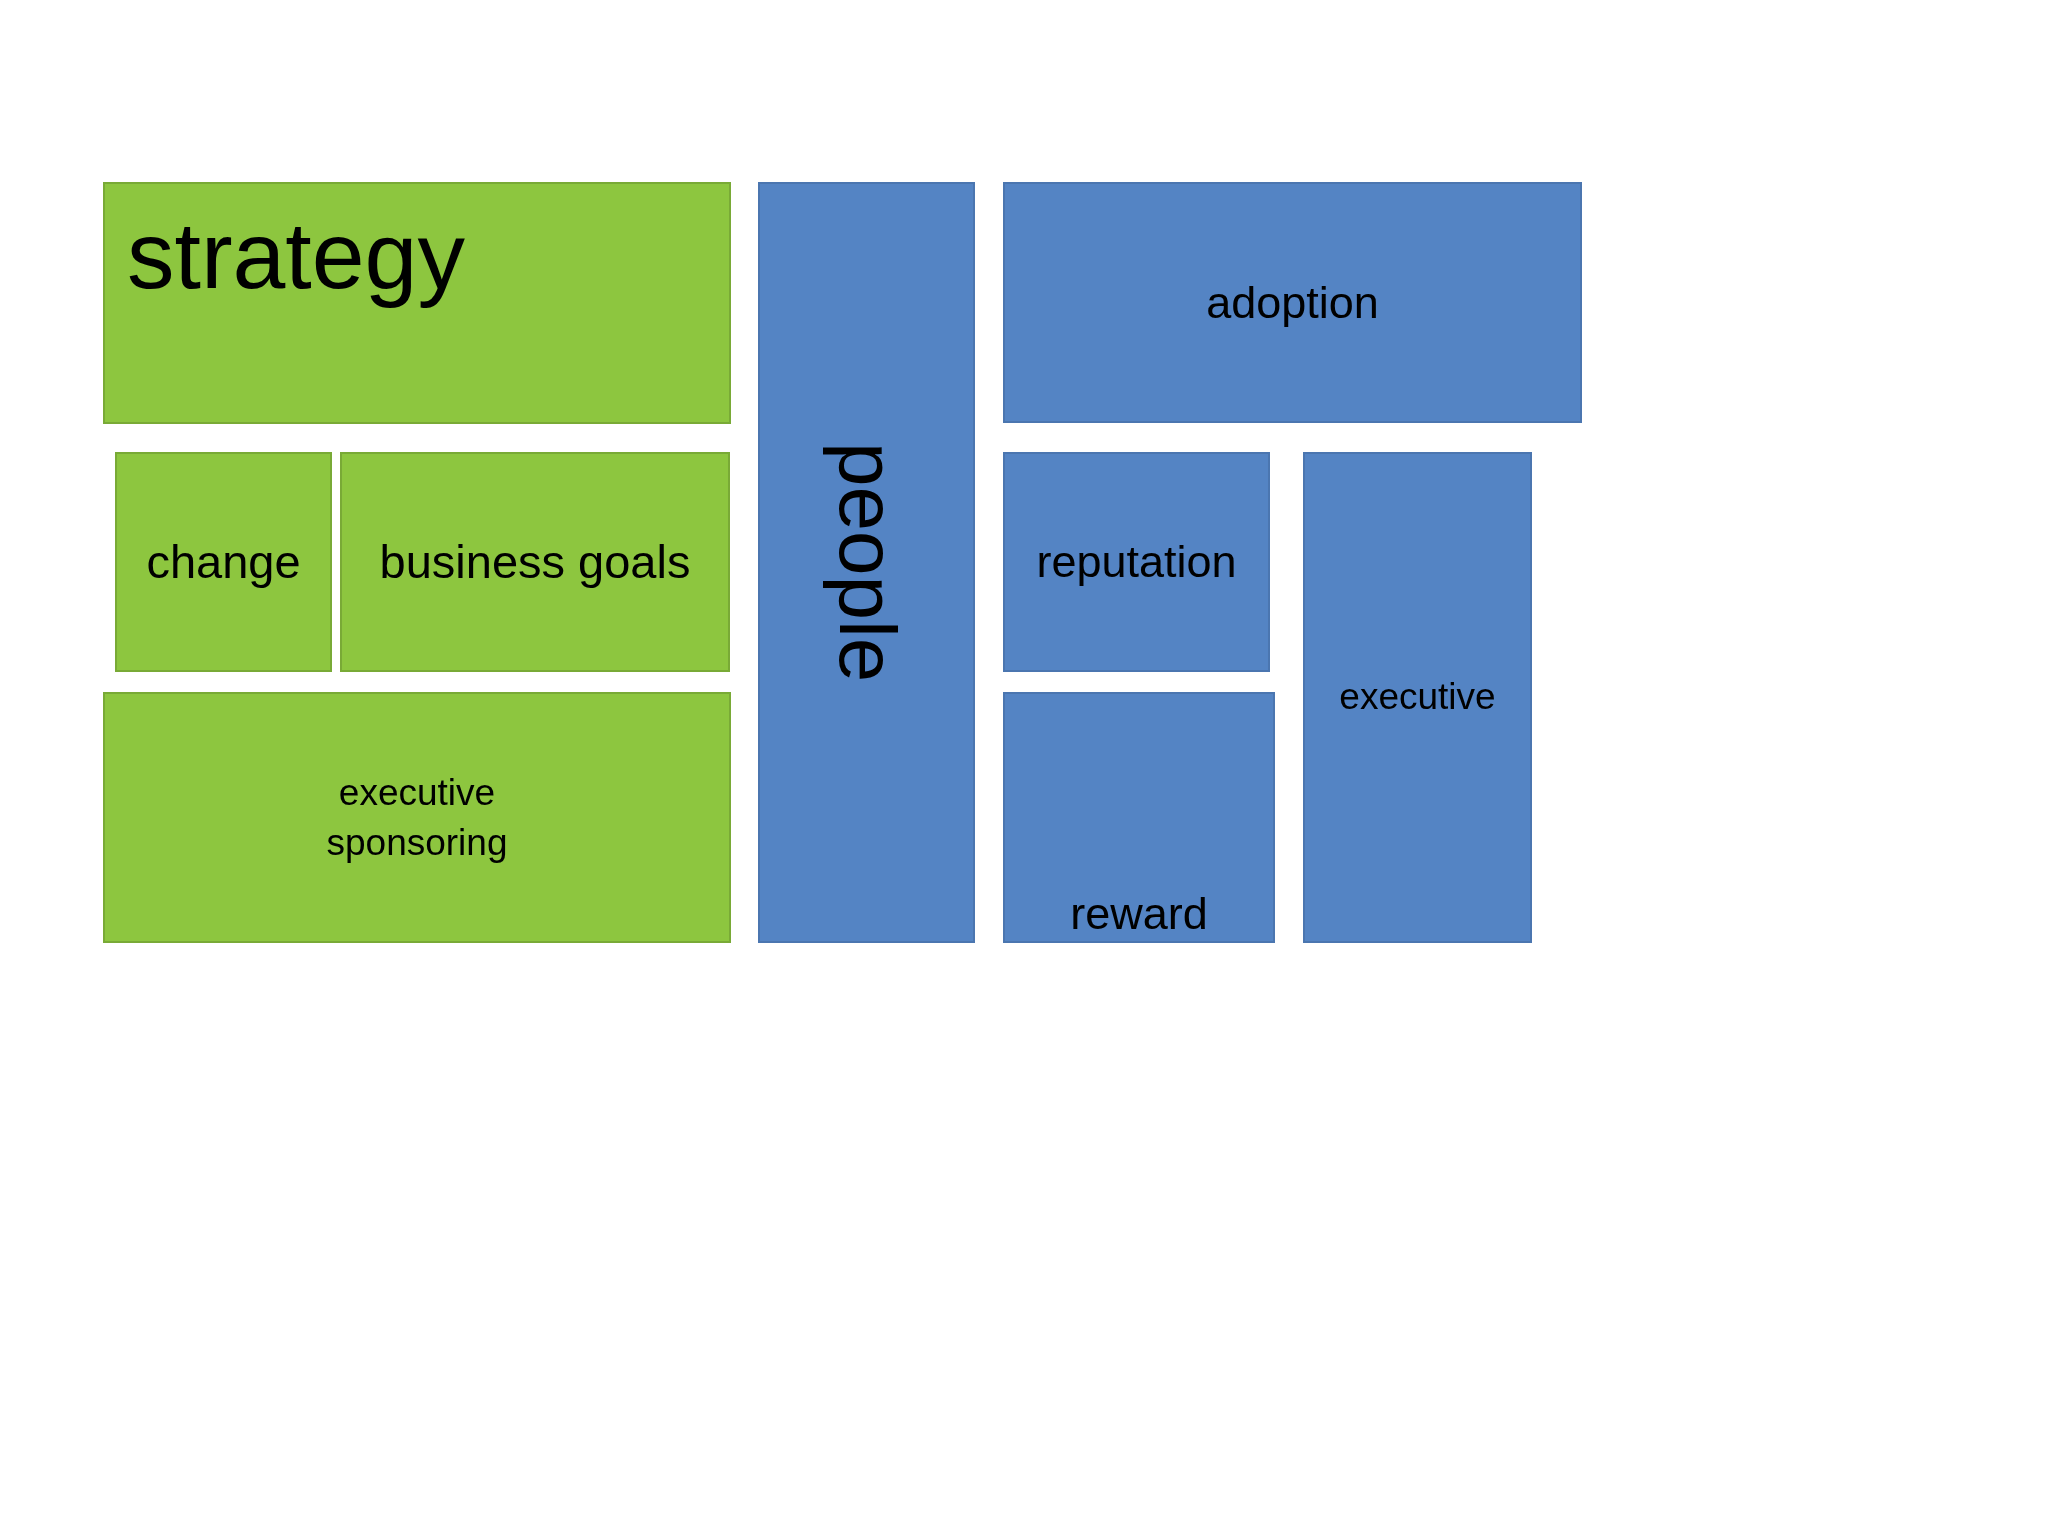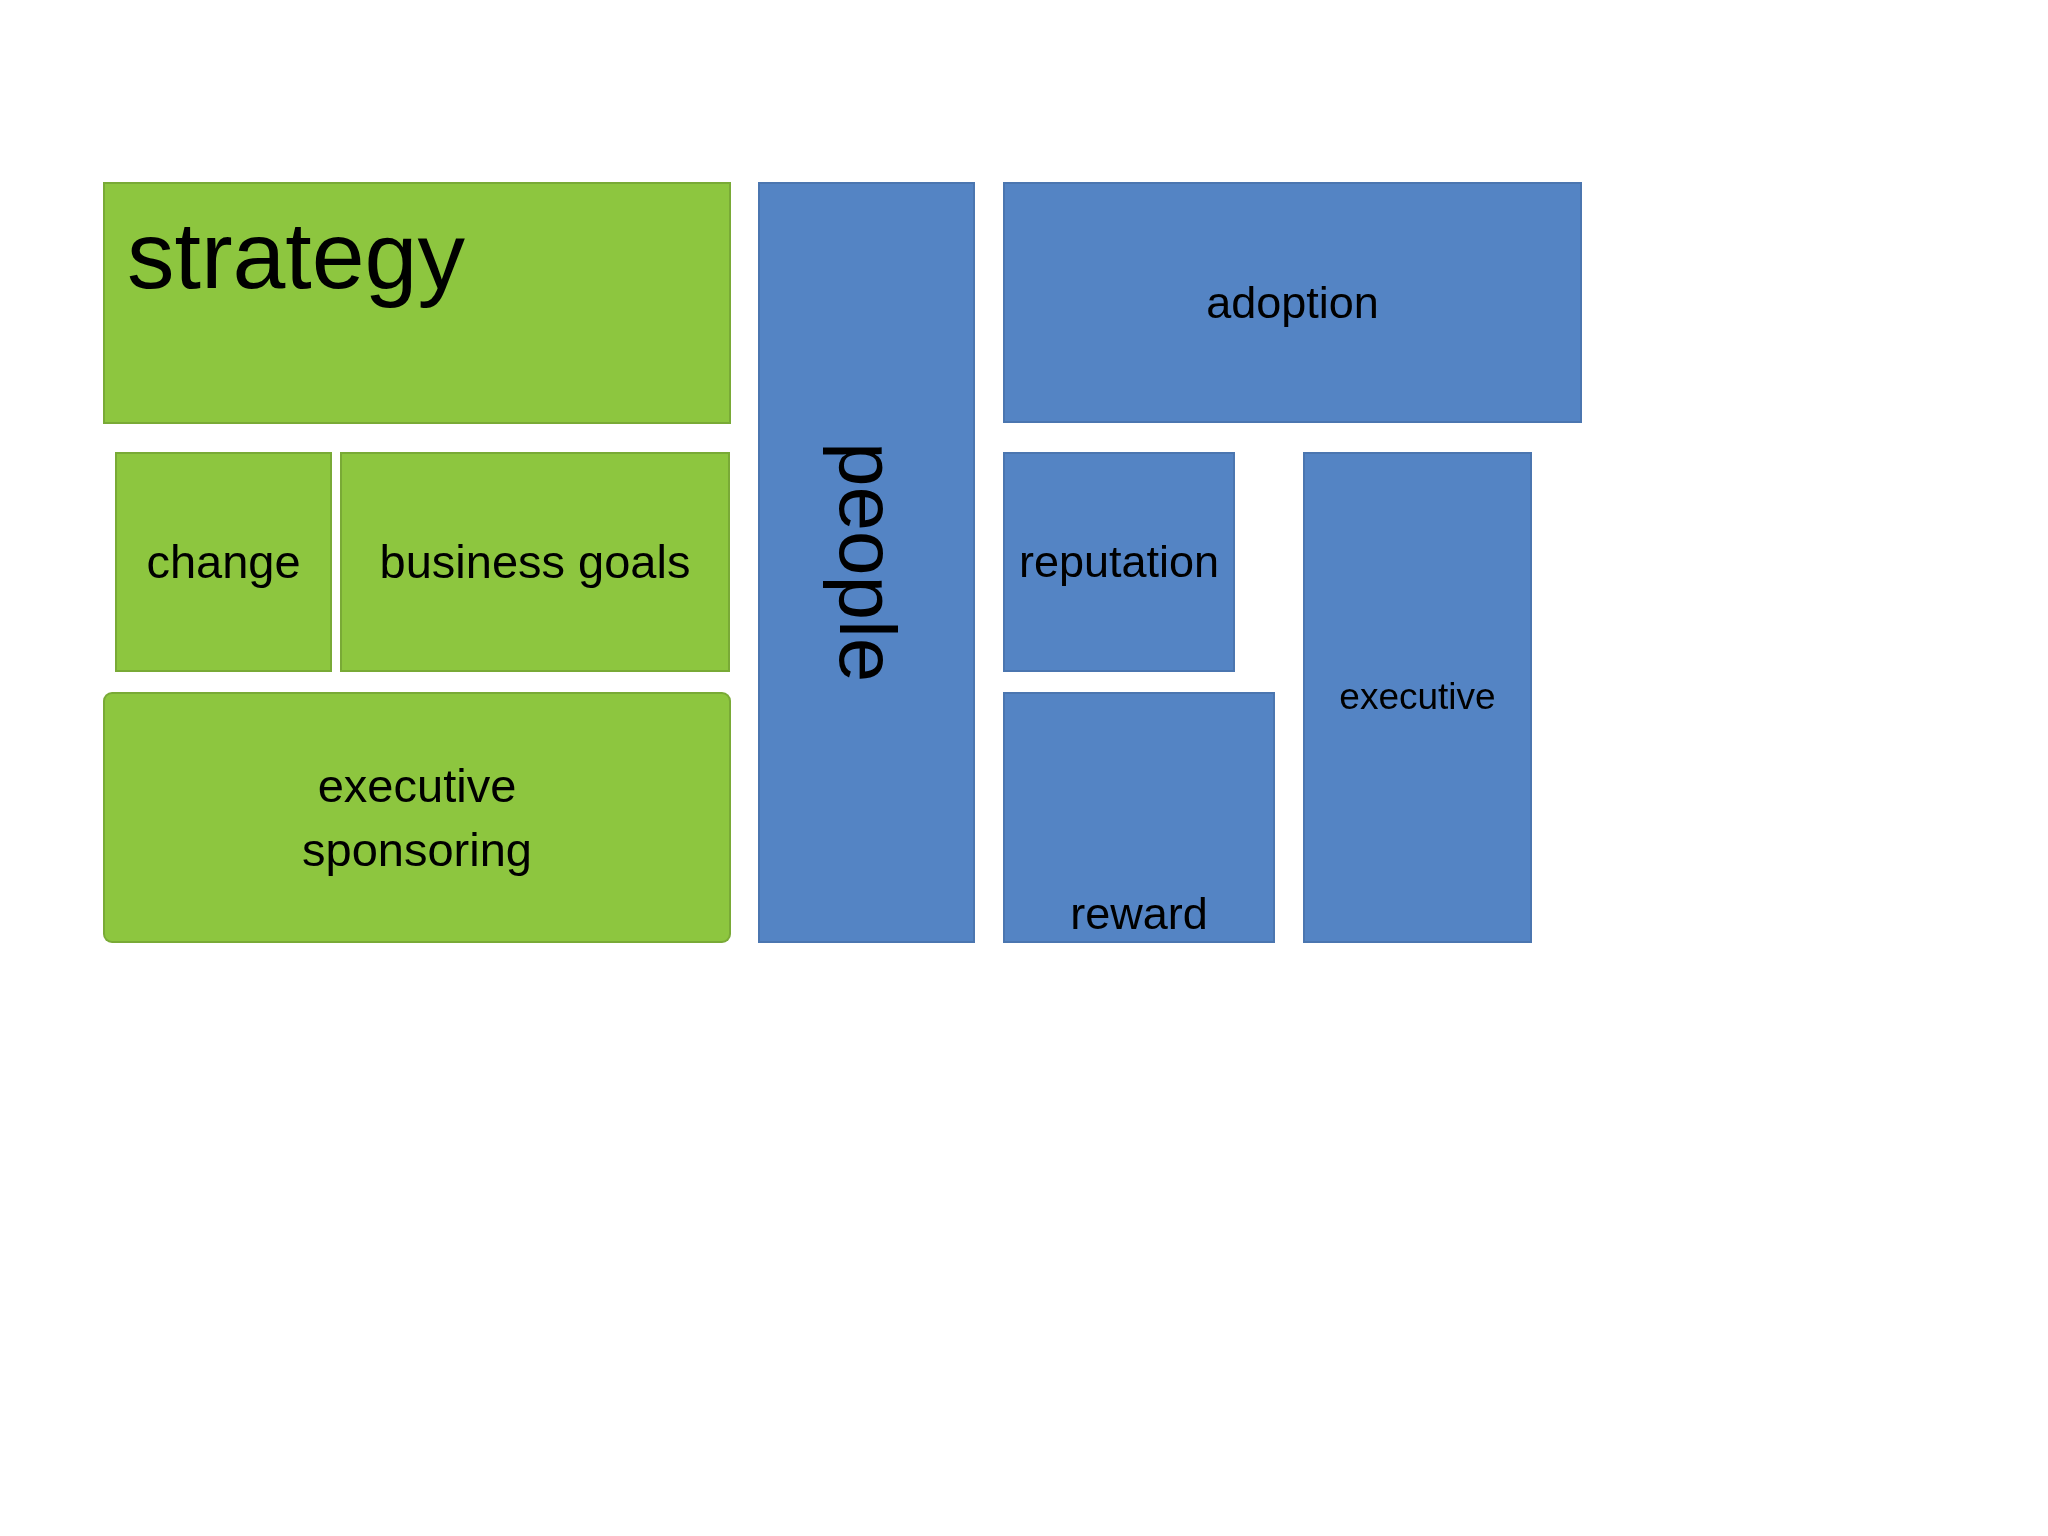"reputation" .b-reputation { width: 232px -> 267px }
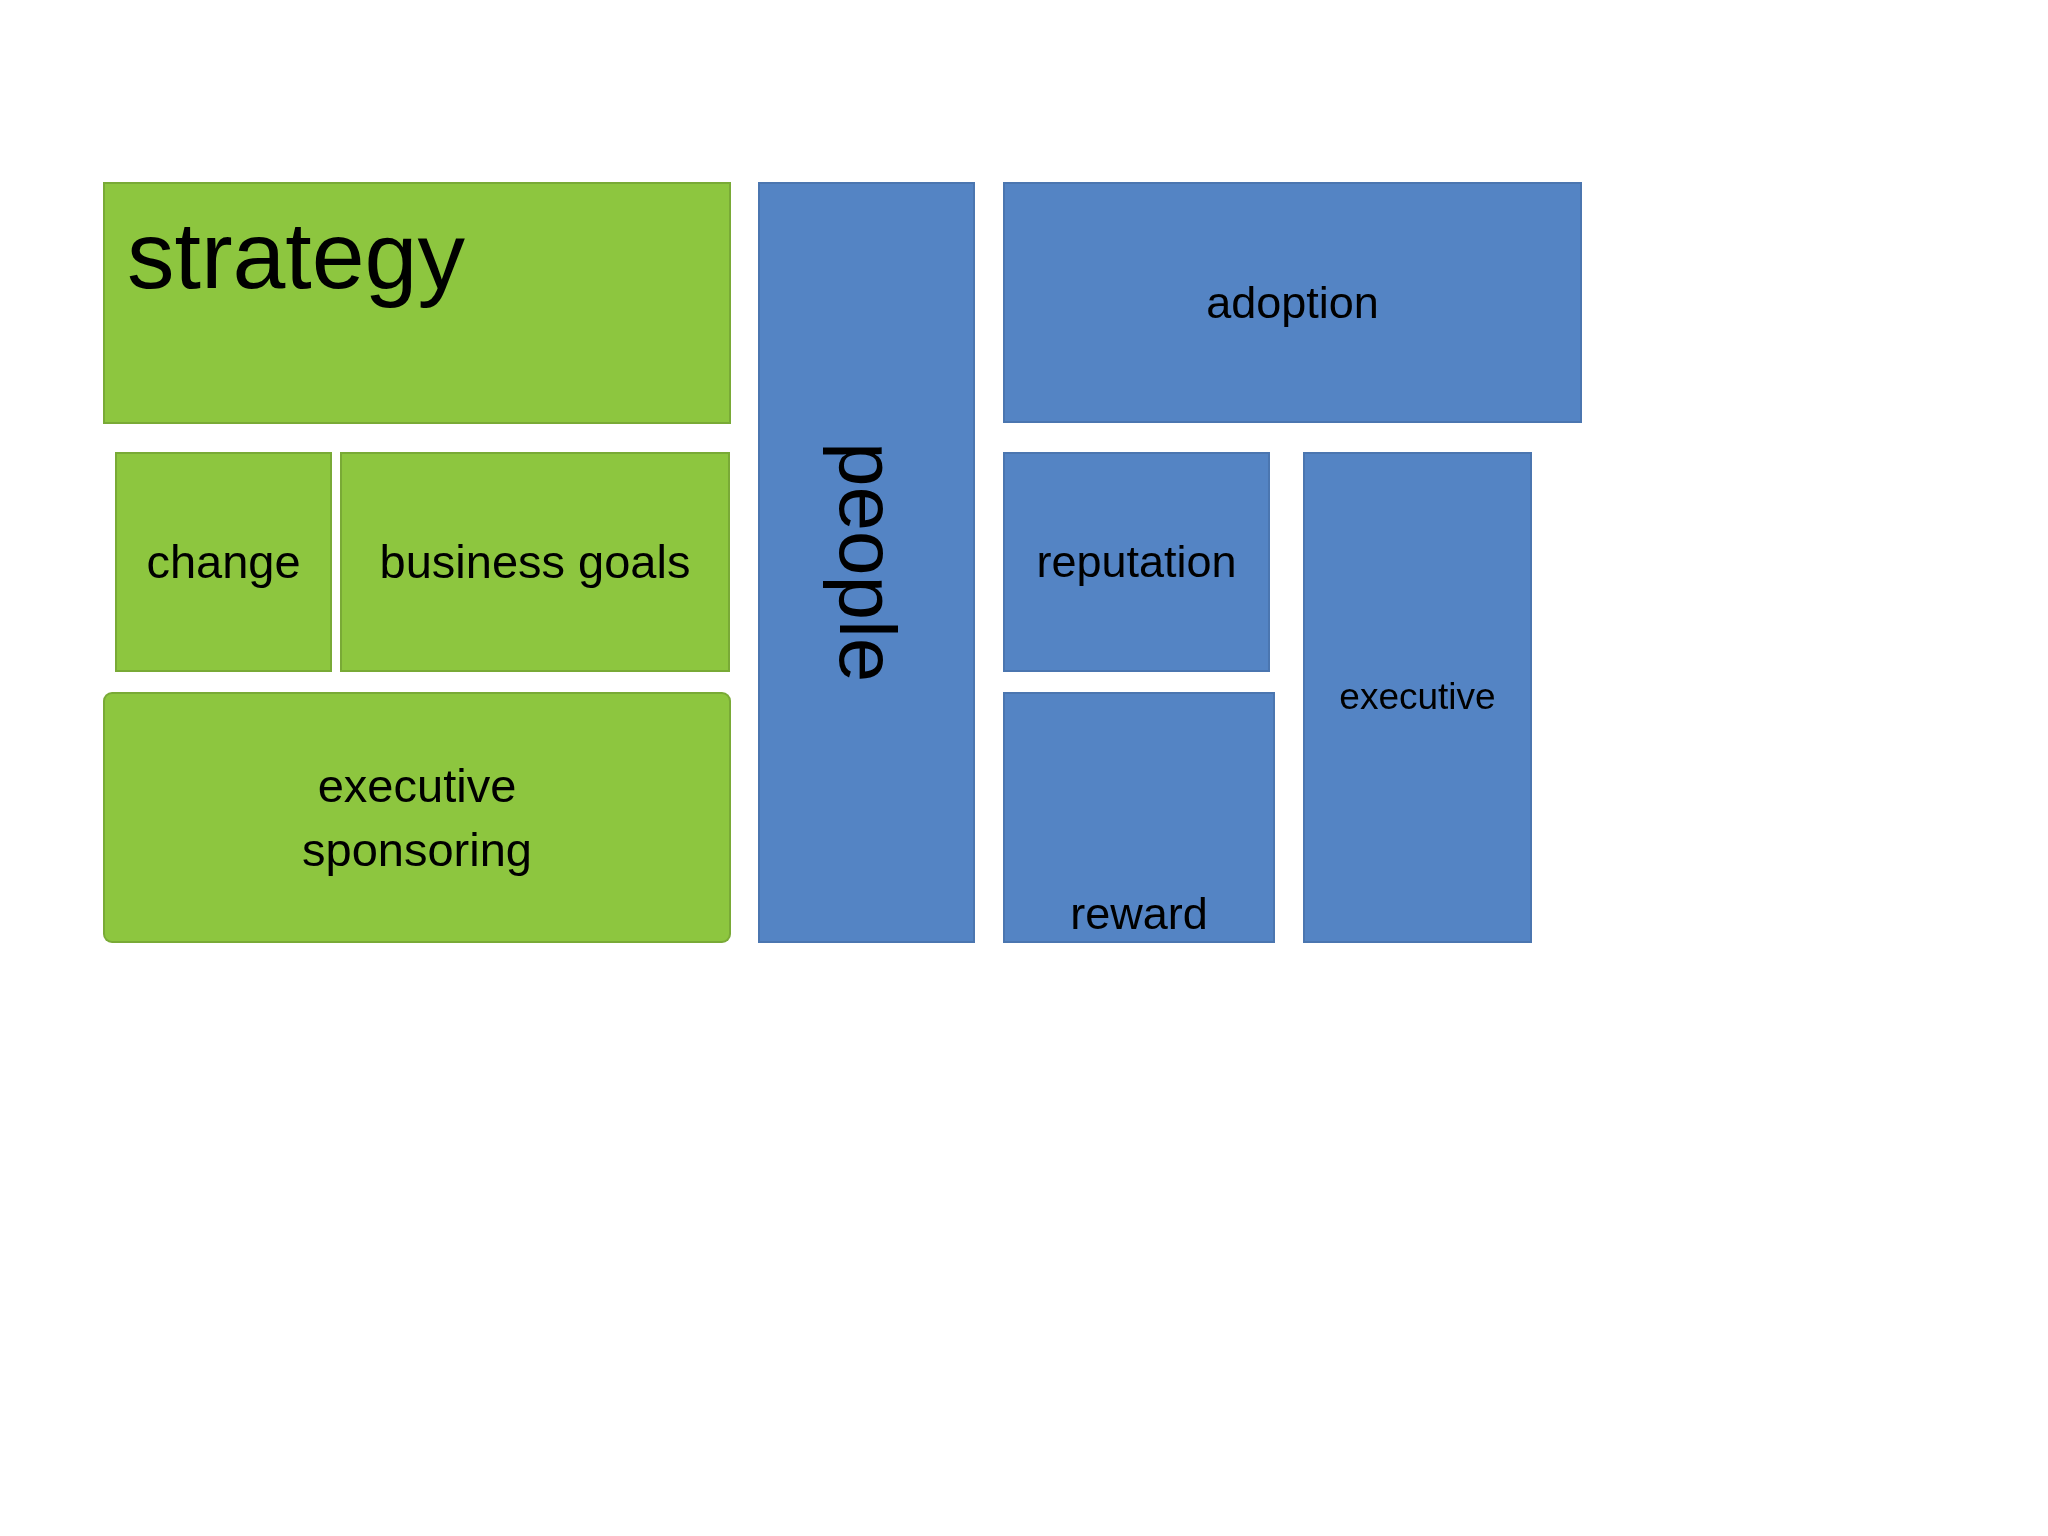"executive sponsoring" .b-executive { border-radius: 9px -> none; font-size: 47px -> 37px }
